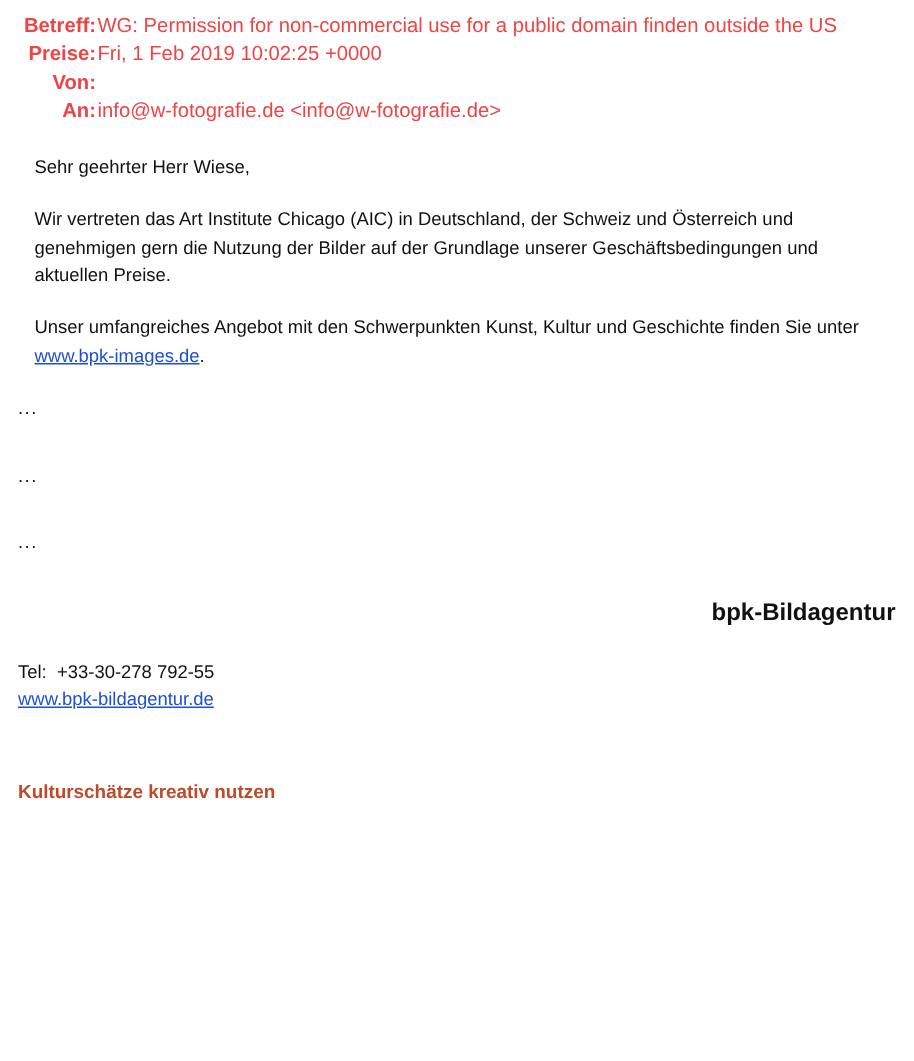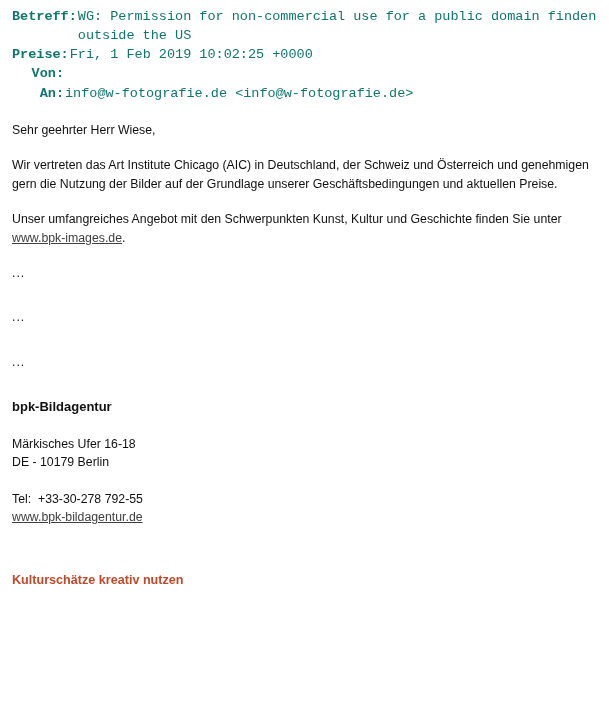"Betreff:" .header { color: #0f766e -> #ef4444; font-family: Liberation Mono, monospace -> Liberation Sans, sans-serif }
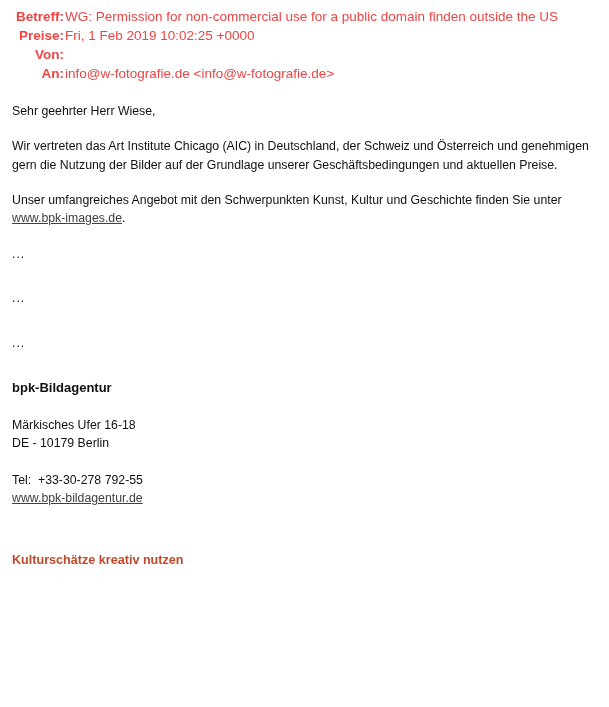"Sehr geehrter Herr Wiese," .para { margin: 0 0 17px 0 -> 0 0 17px 11px }
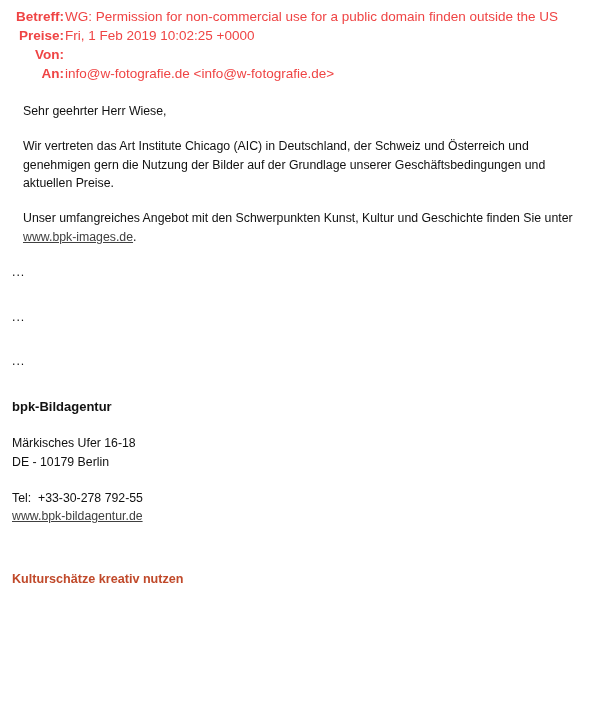"www.bpk-images.de" .lnk { color: #404040 -> #1d4ed8 }
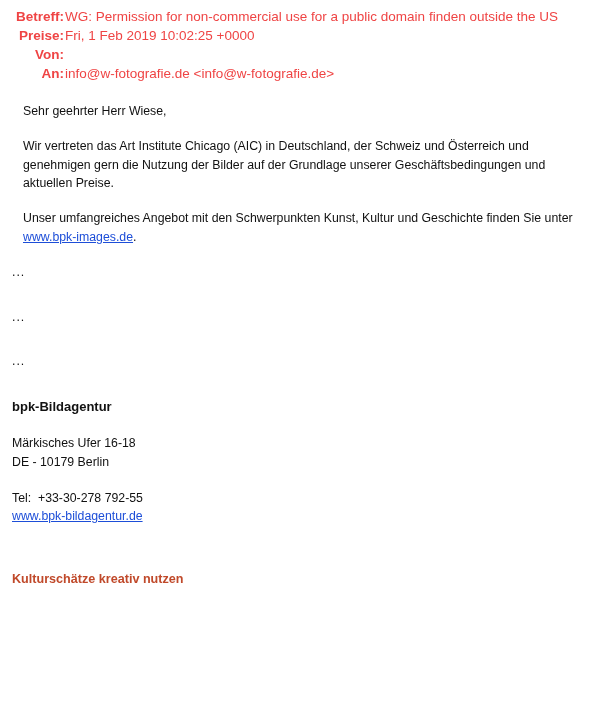"bpk-Bildagentur" .sig-name { font-size: 13px -> 16px; text-align: none -> right }
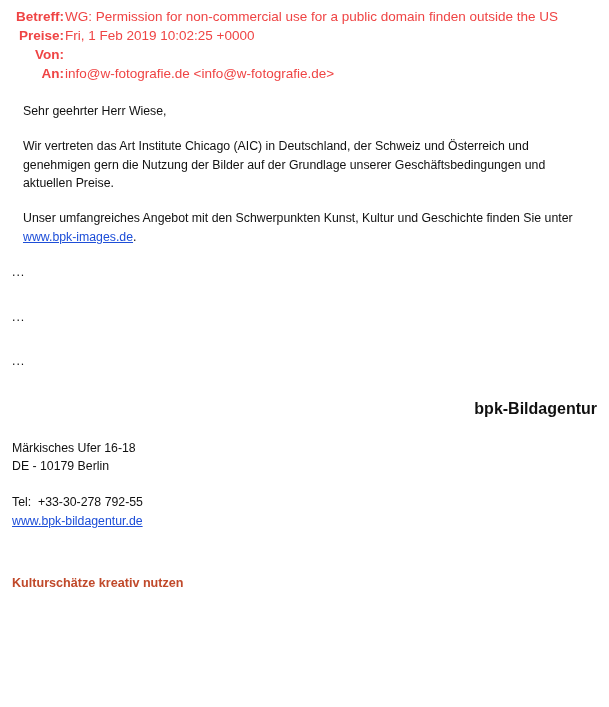"Märkisches Ufer 16-18" div.sig-block { html: <div> <div>Märkisches Ufer 16-18</div> <div>DE - 10179 Berlin</div> </div> -> none }
